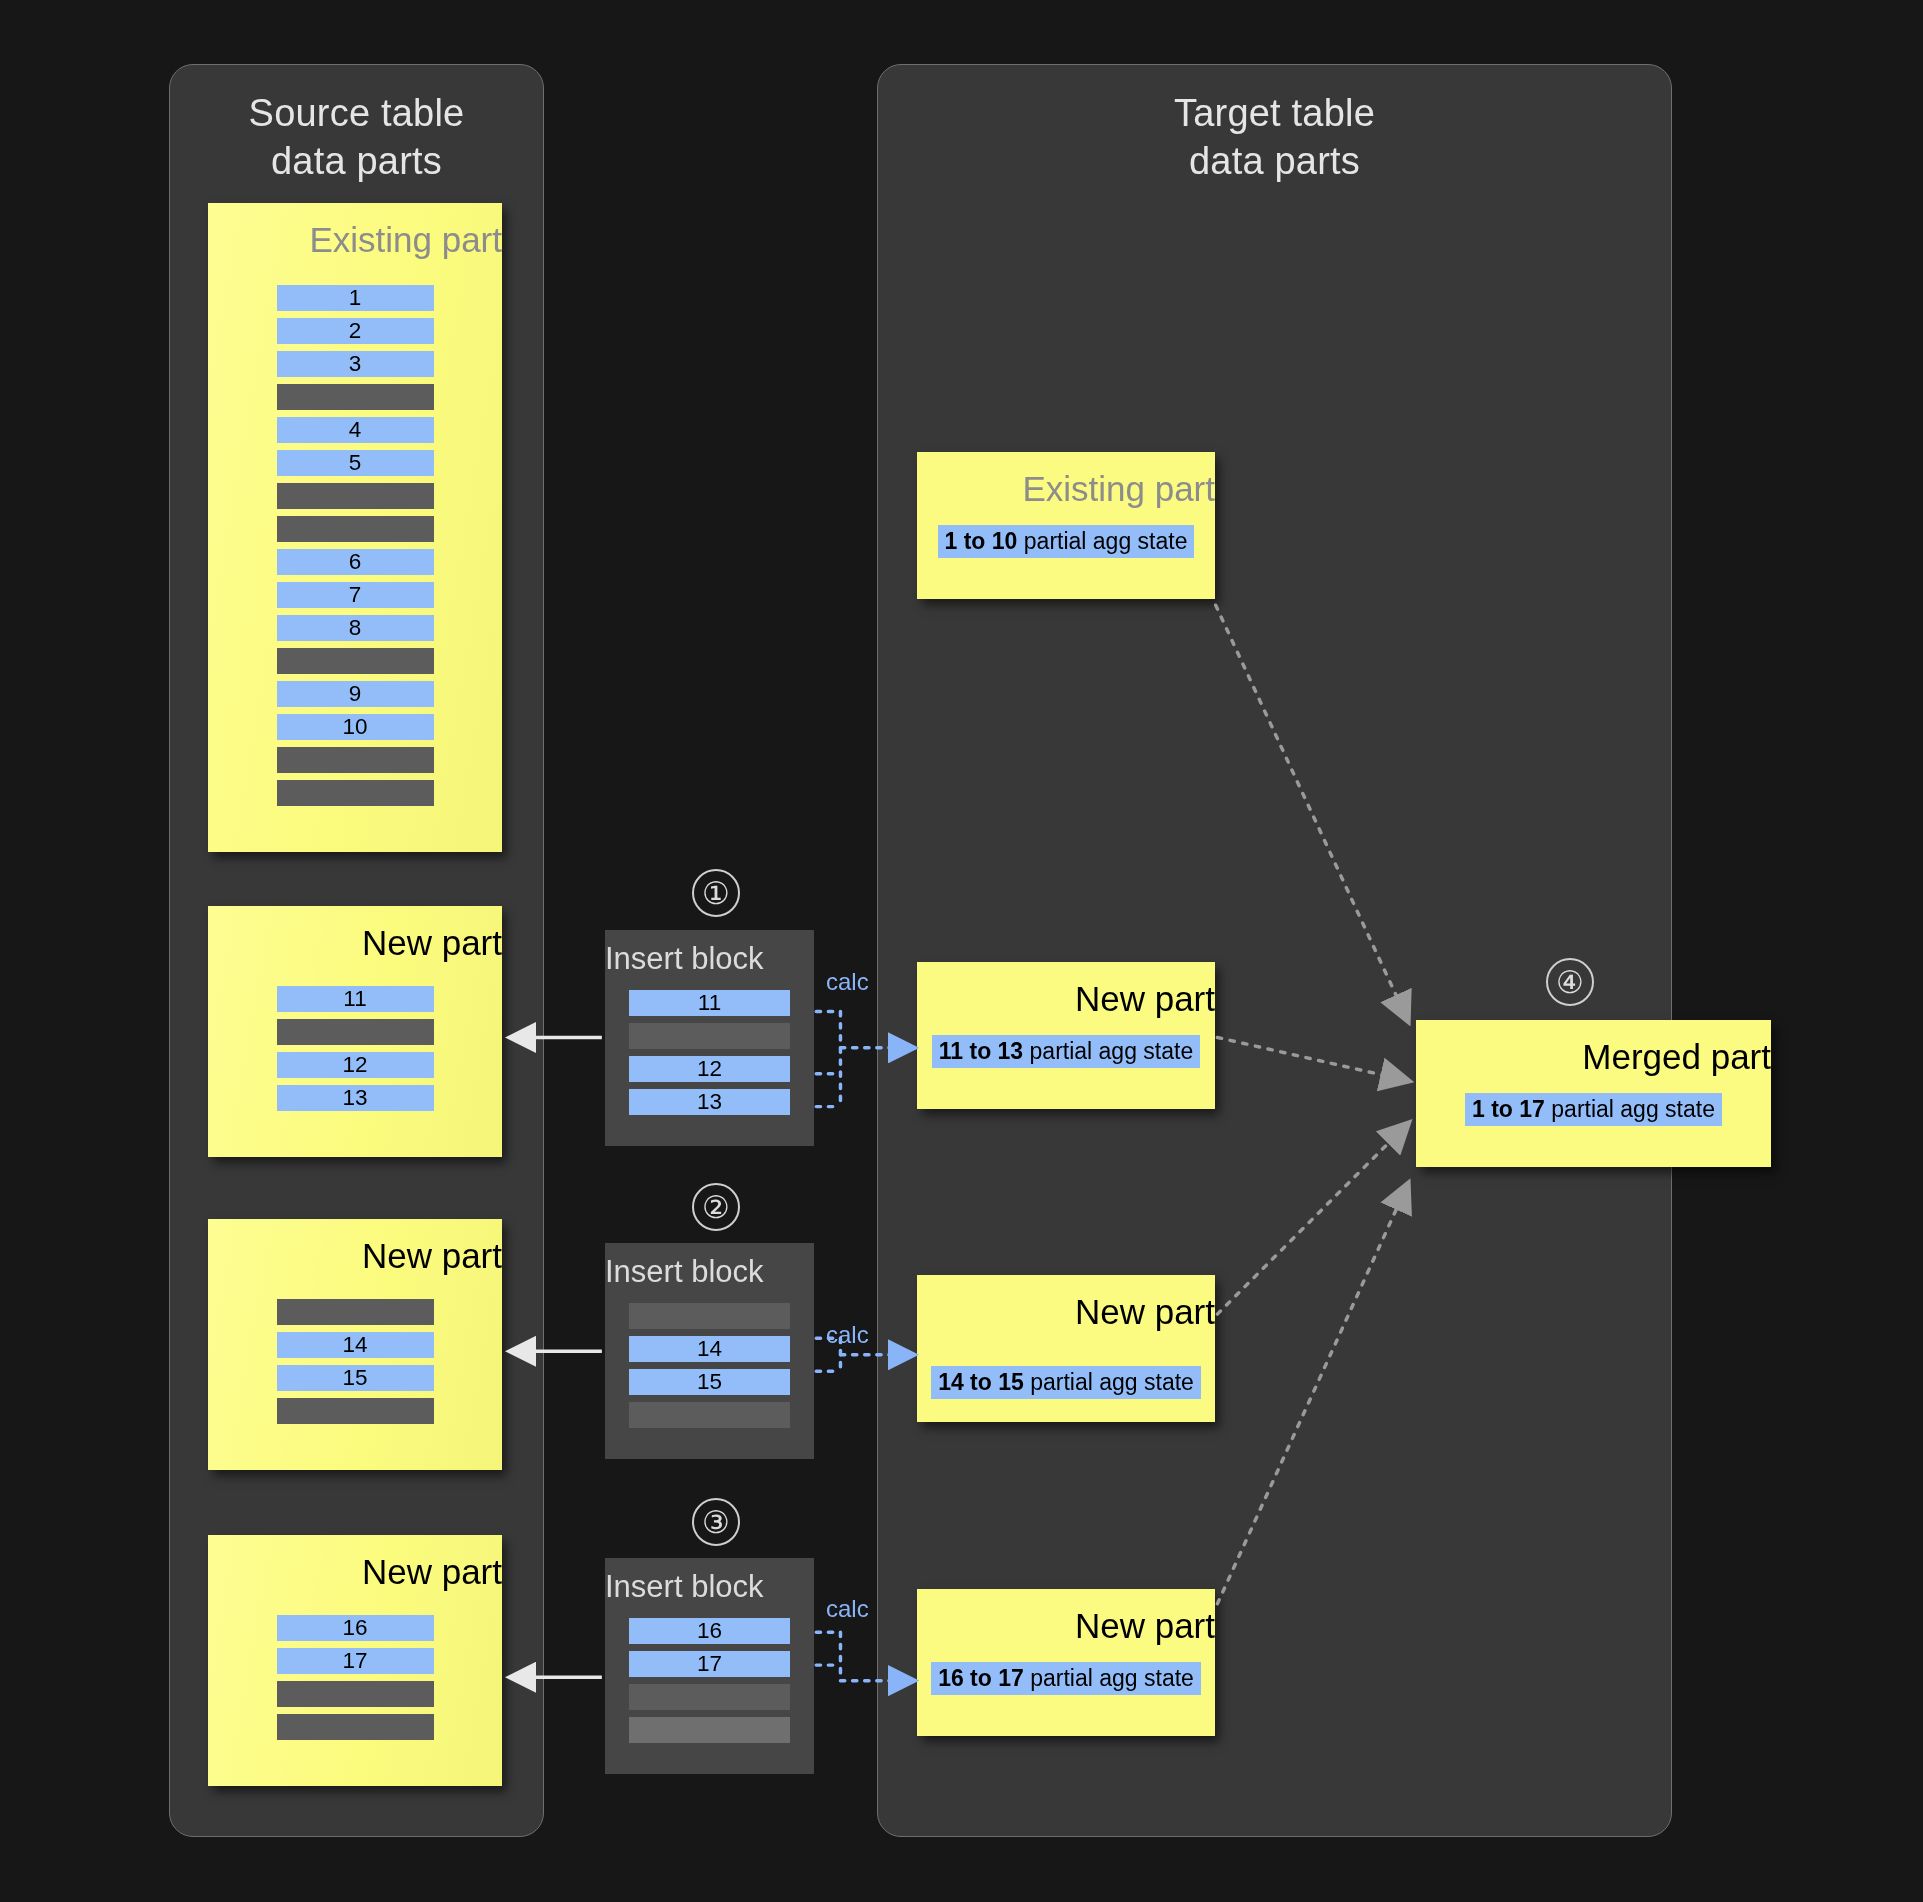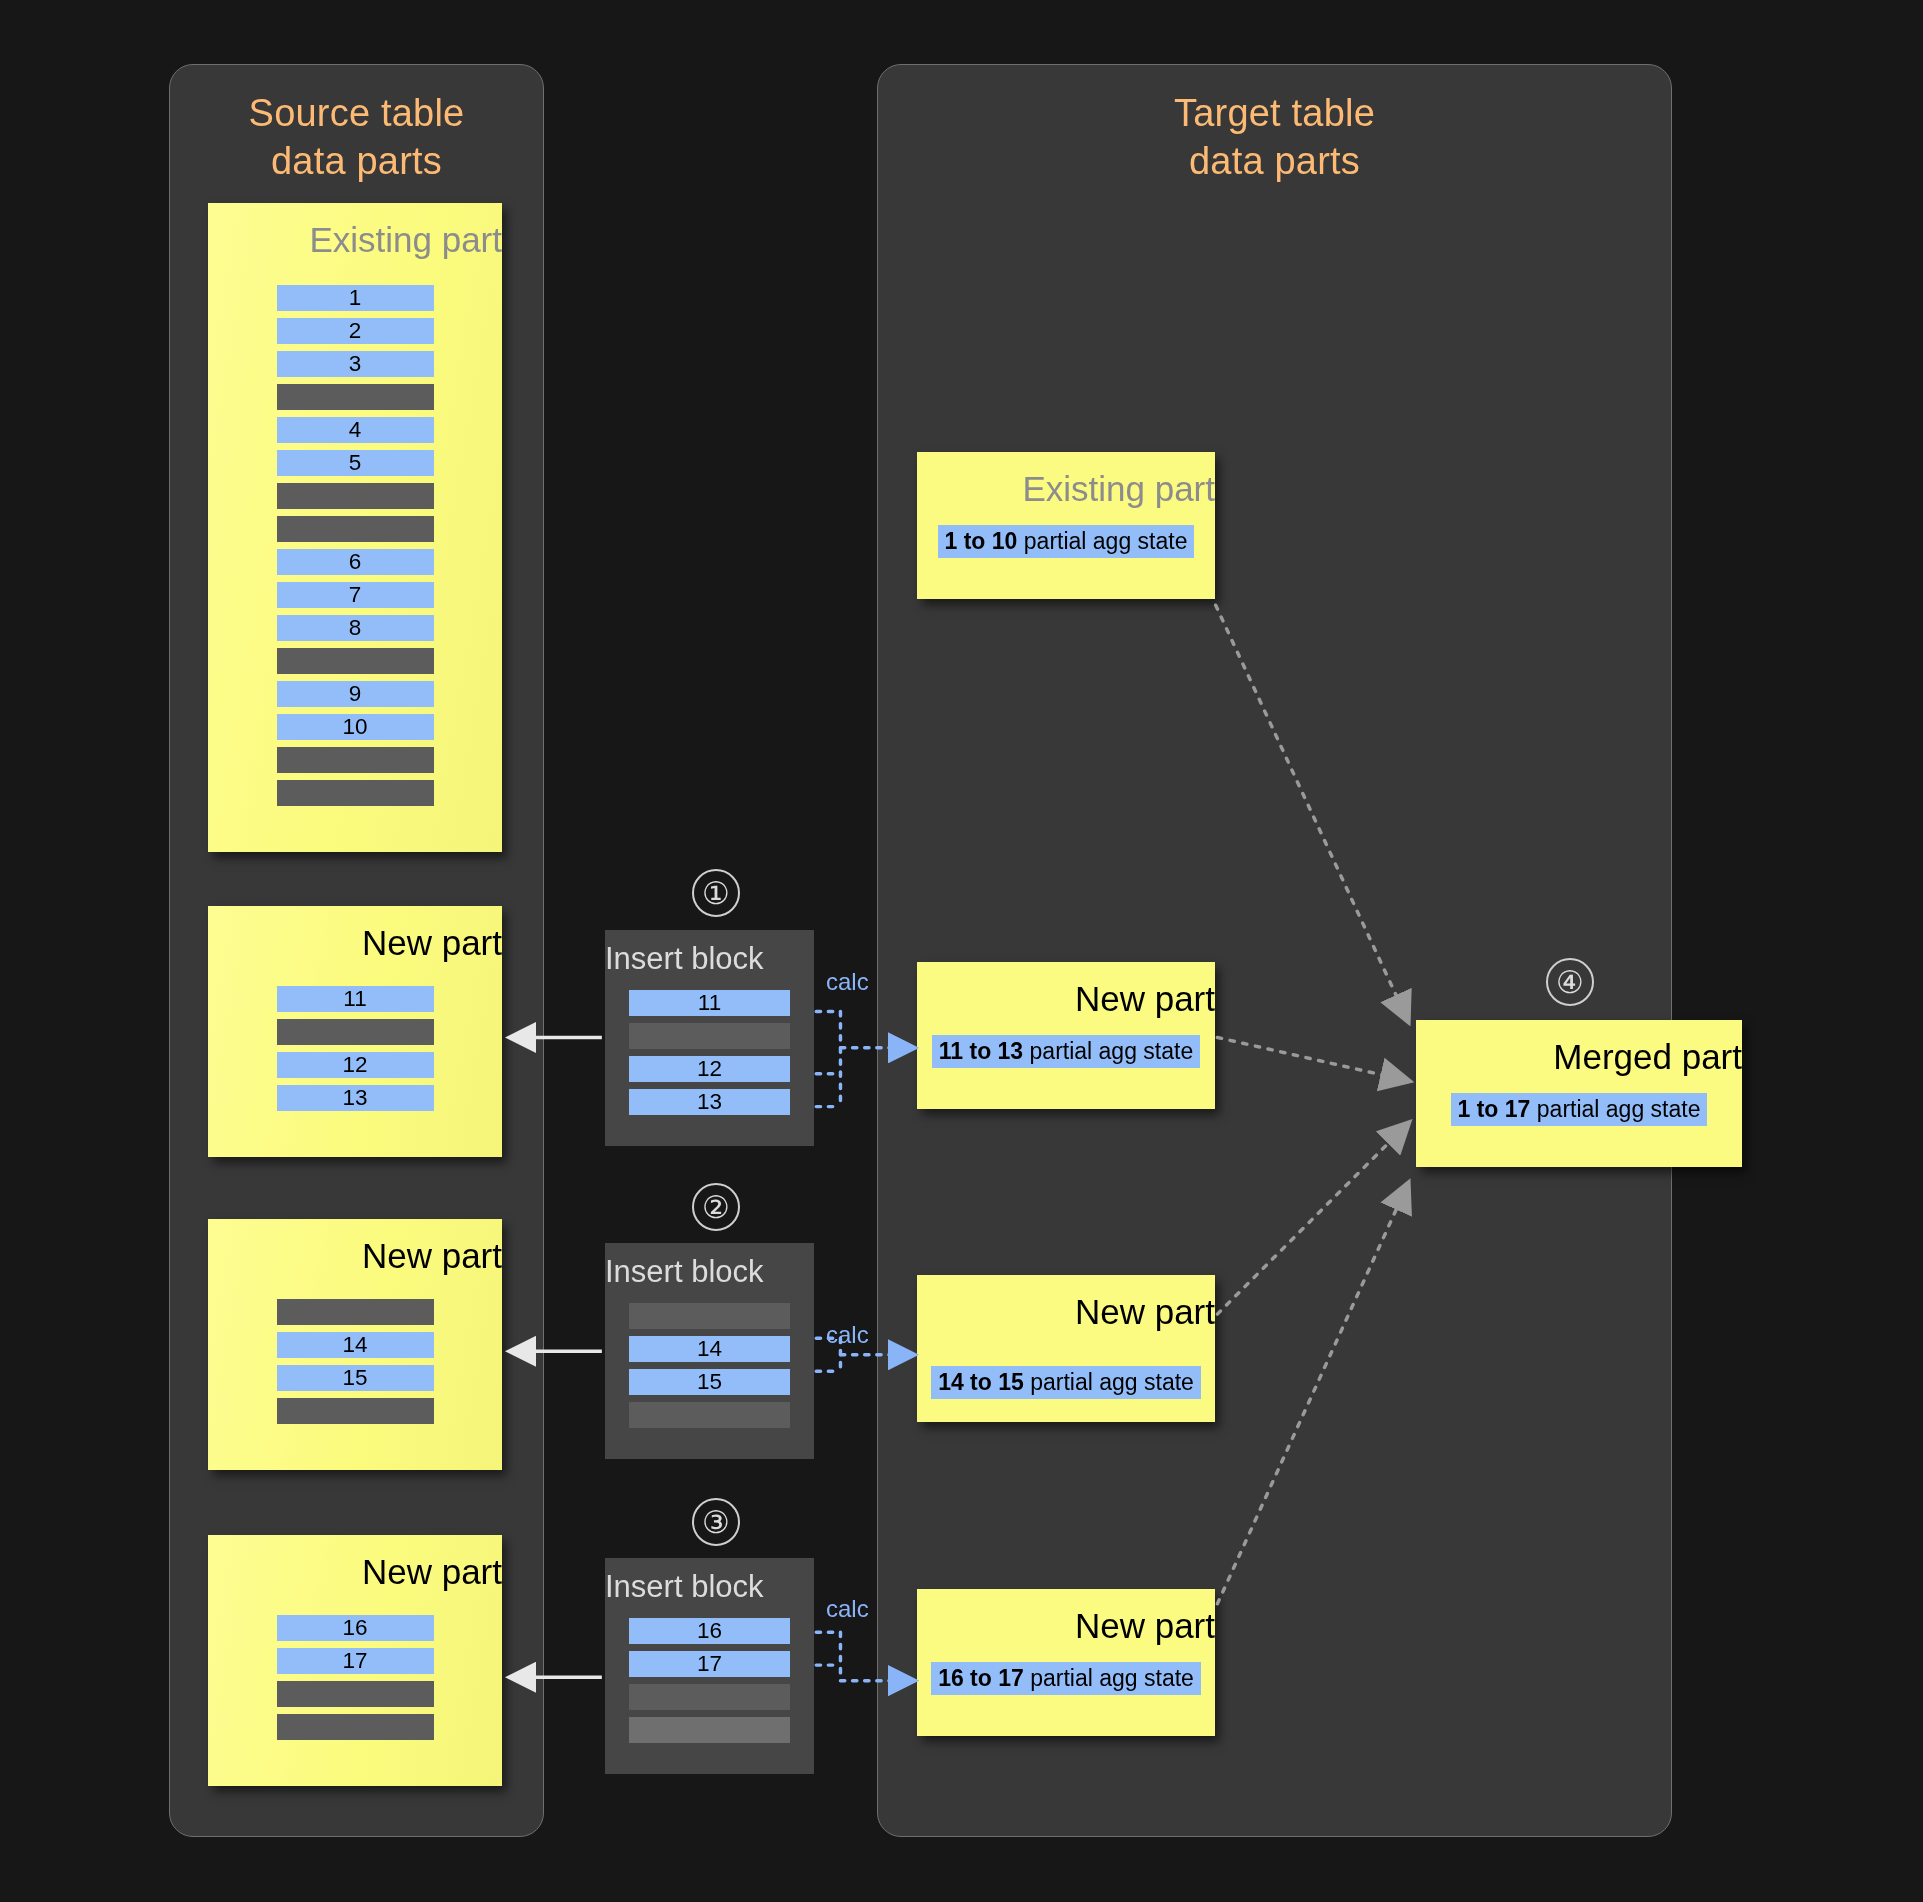"Source table" .panel-title { color: #fdba74 -> #e5e5e5 }
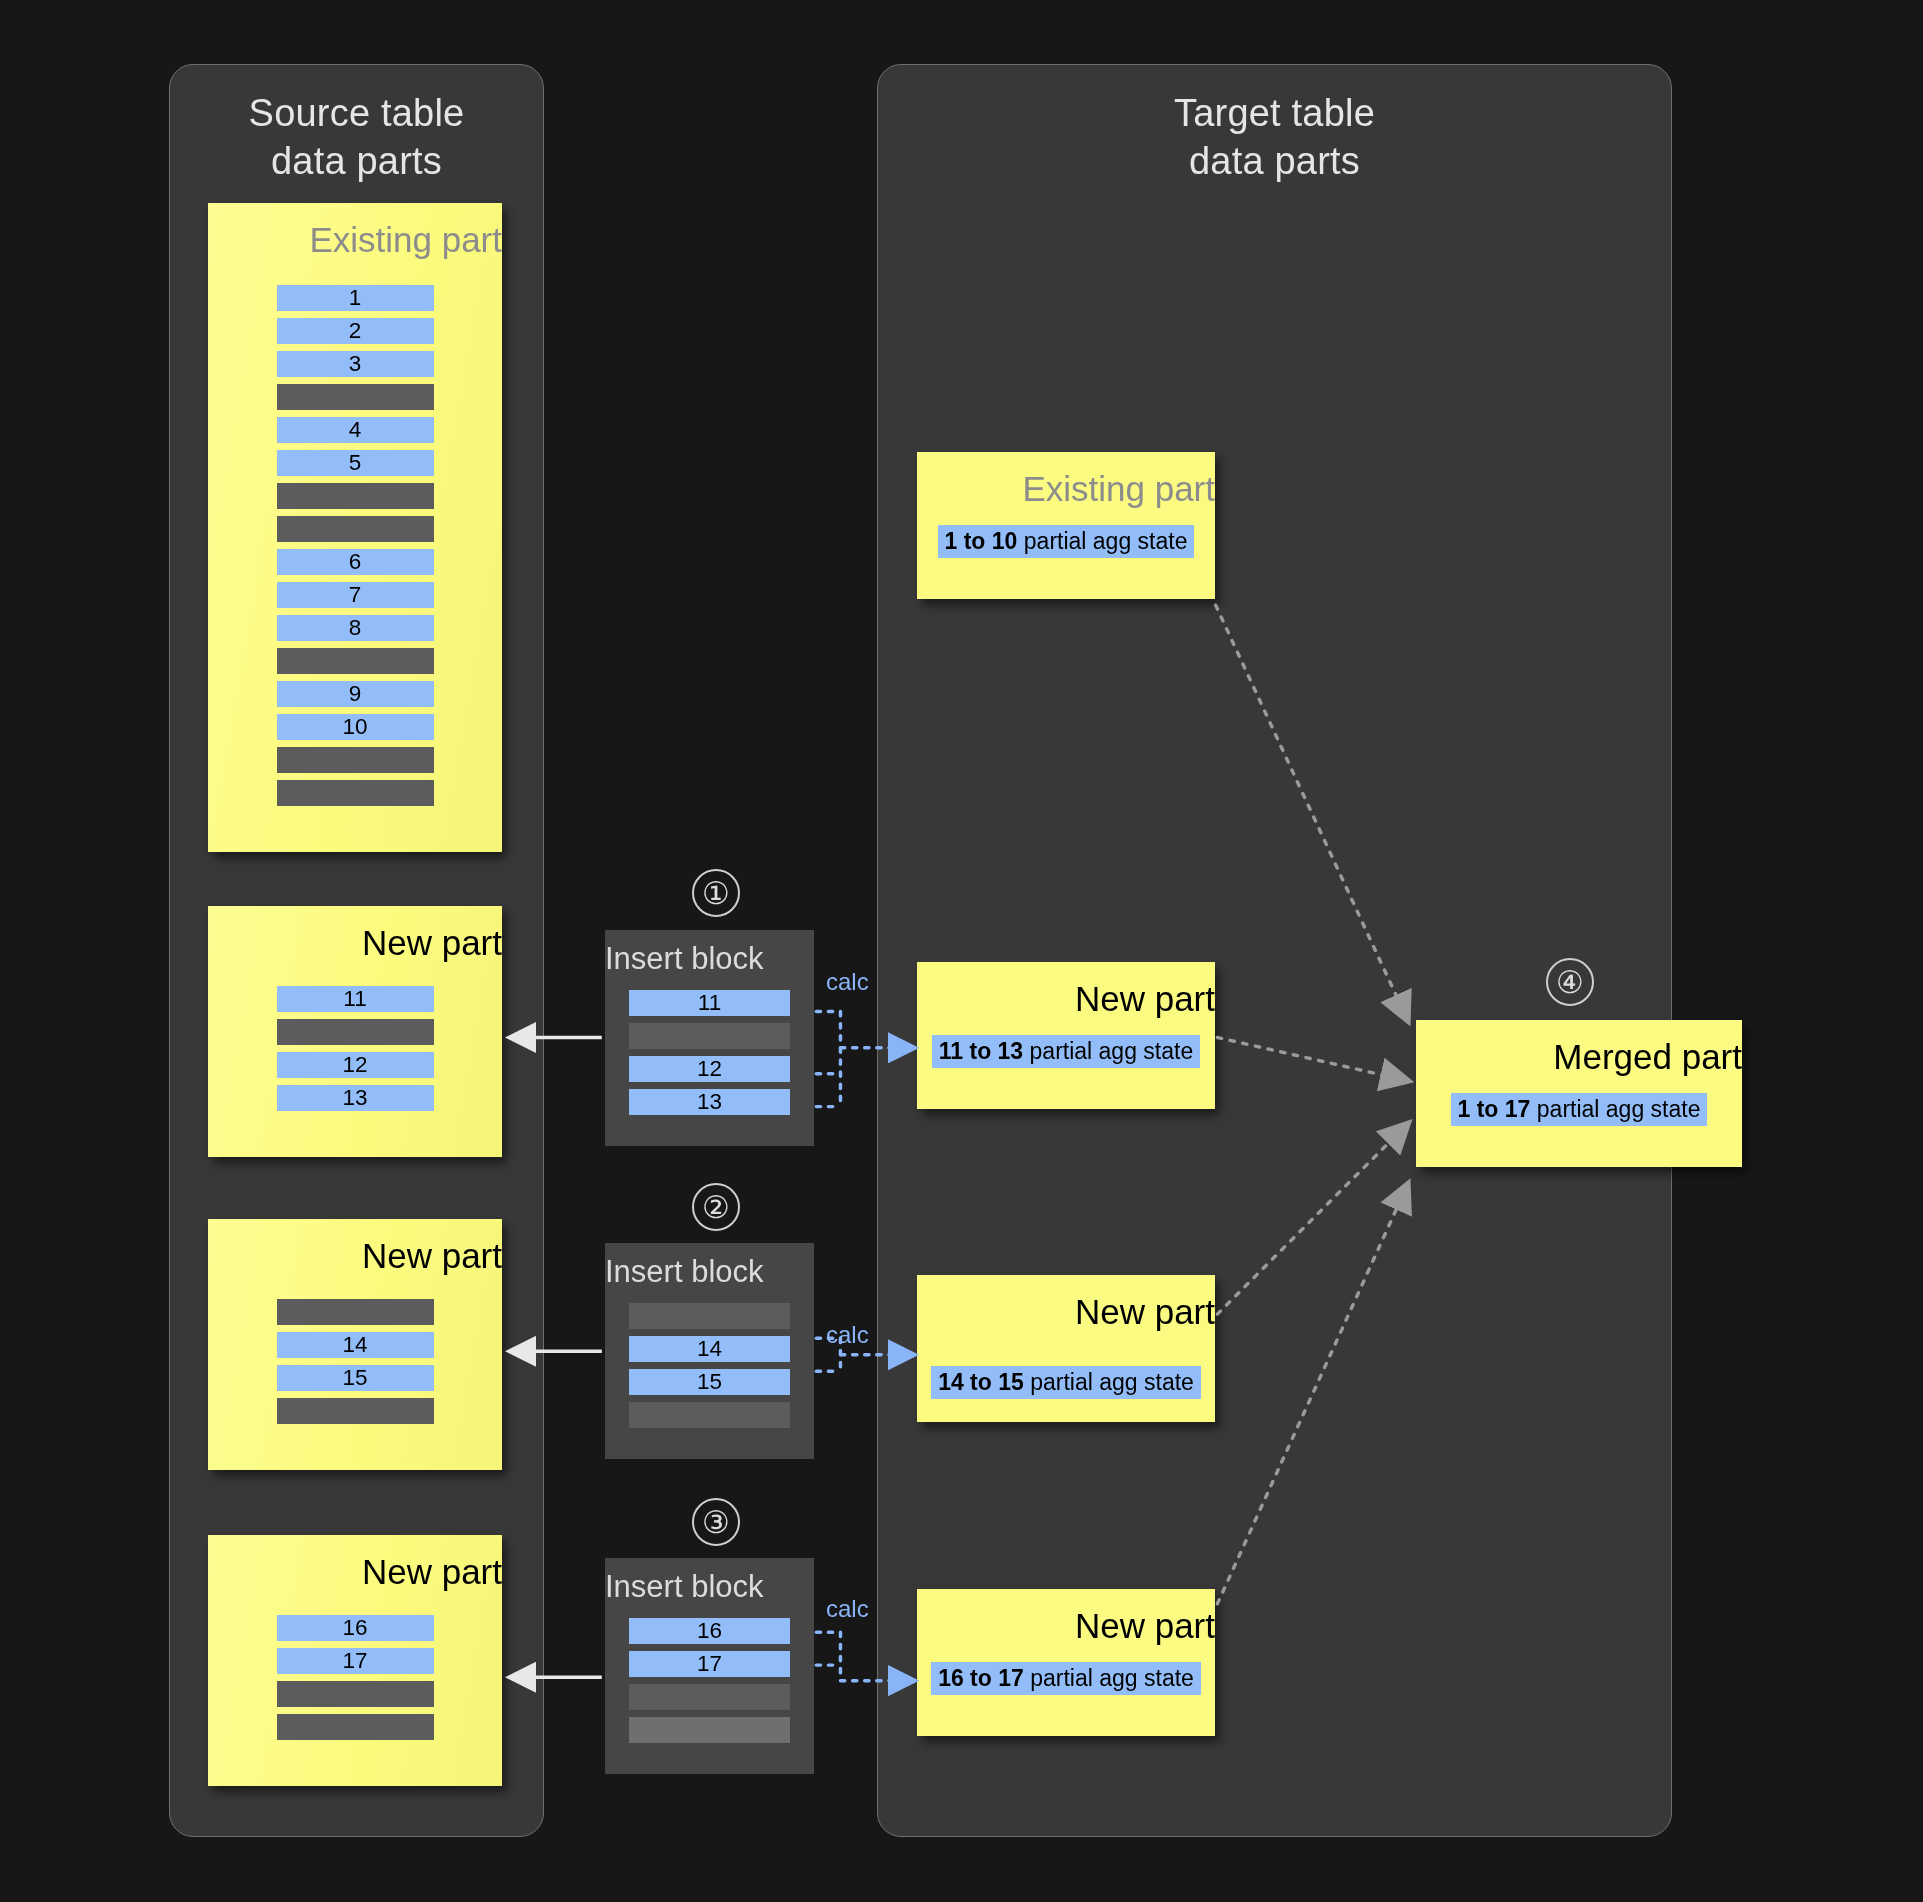"Merged part" div.part-box { width: 326px -> 355px }
